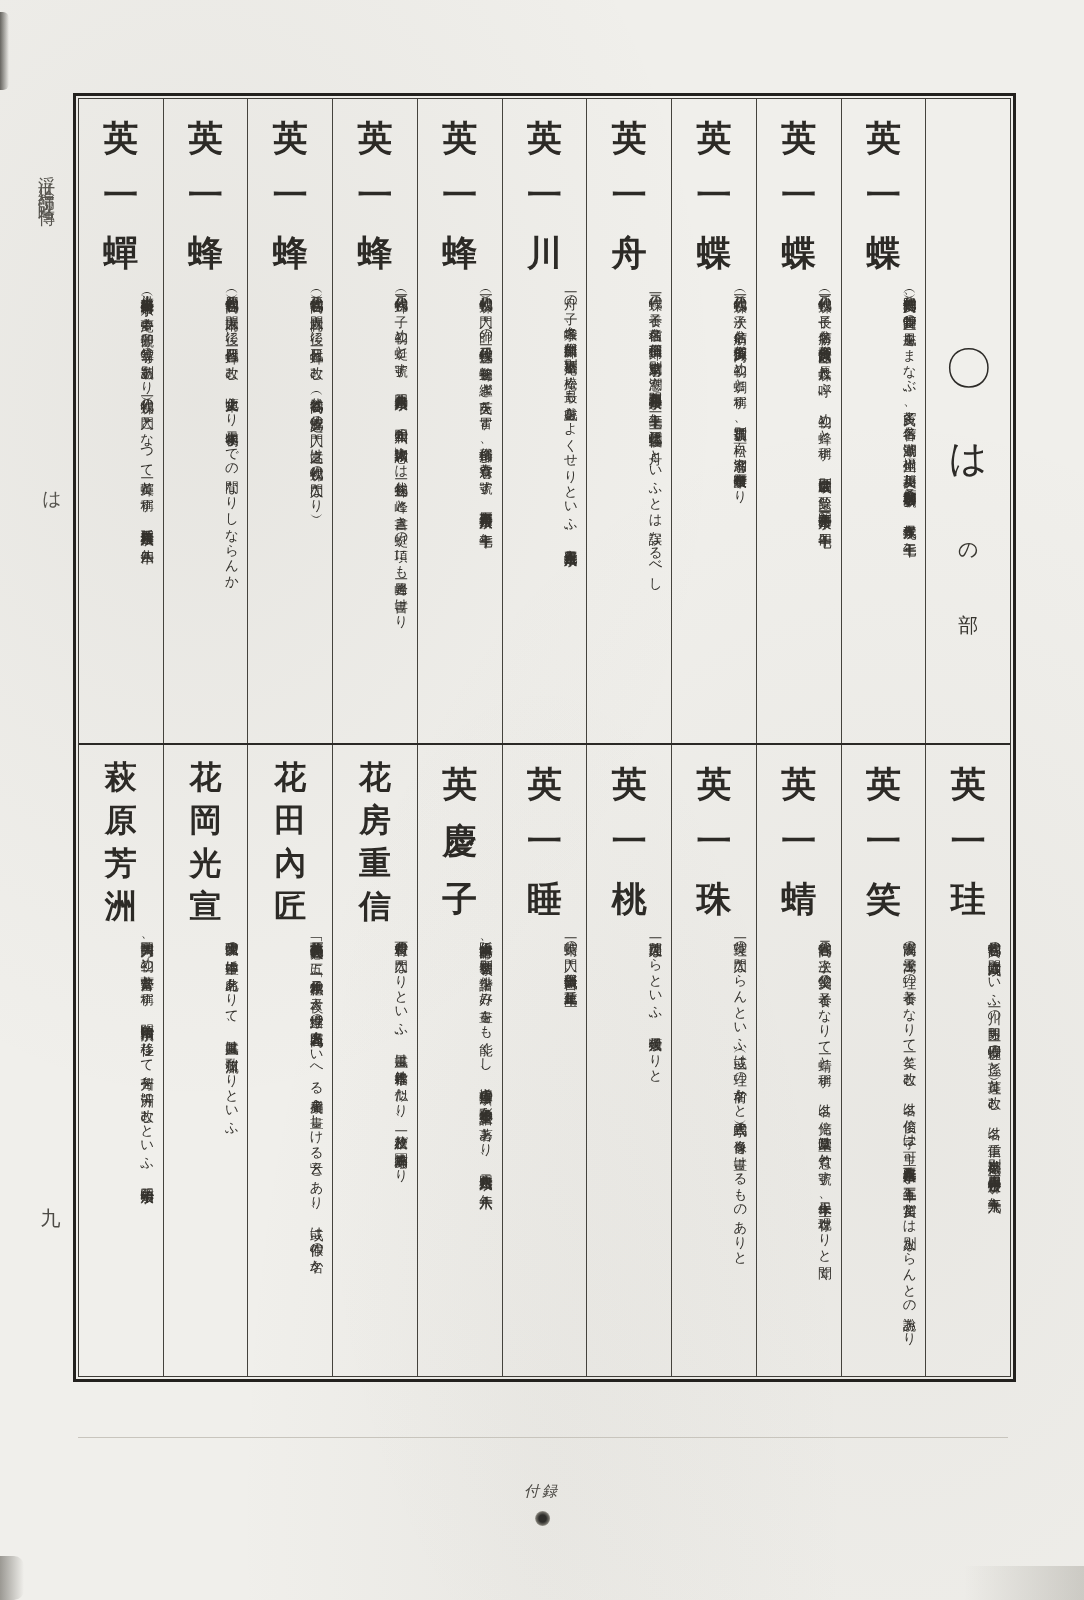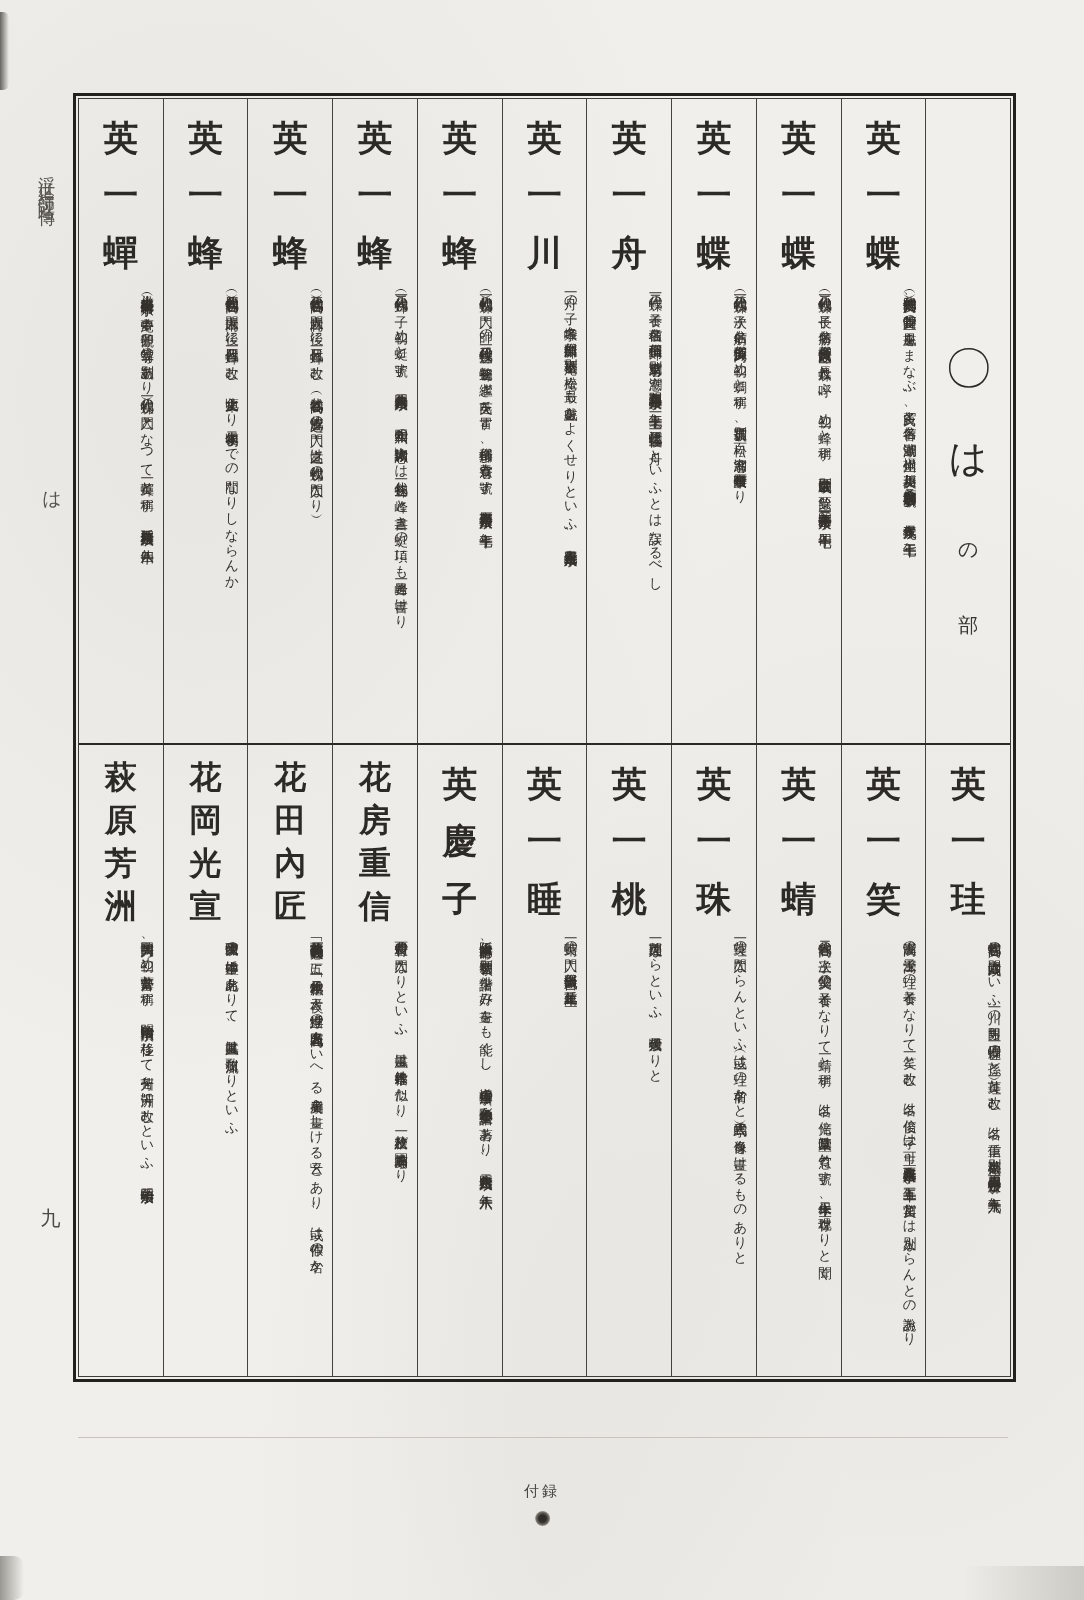"付録" .footer-label { font-style: none -> italic }
